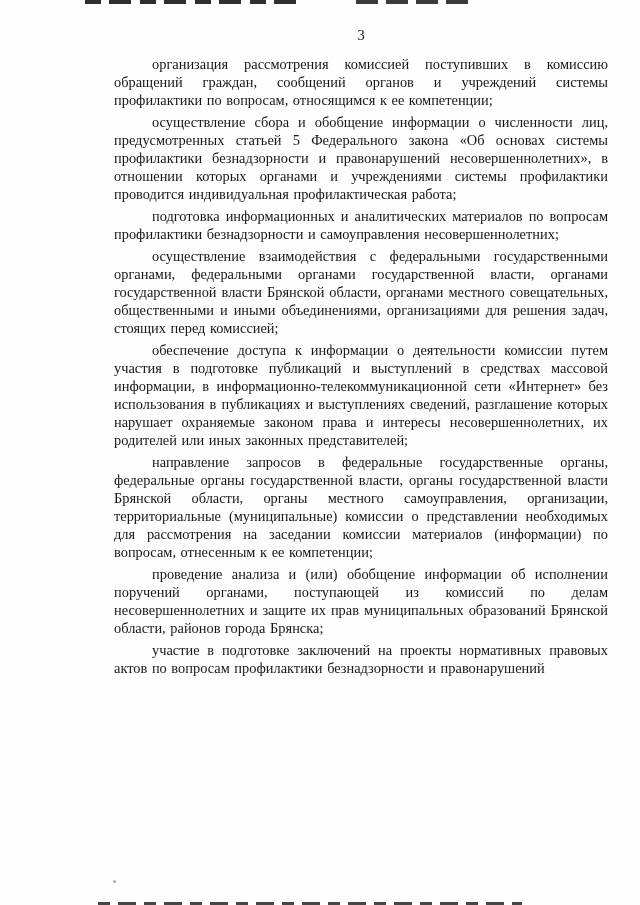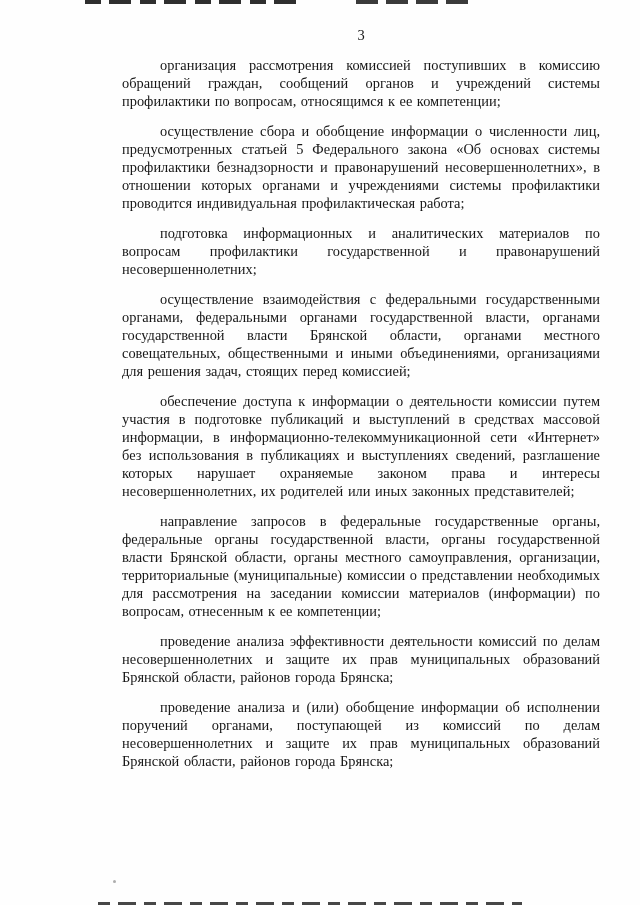"организация рассмотрения комиссией" .text-block p { margin: 12px -> 4px }
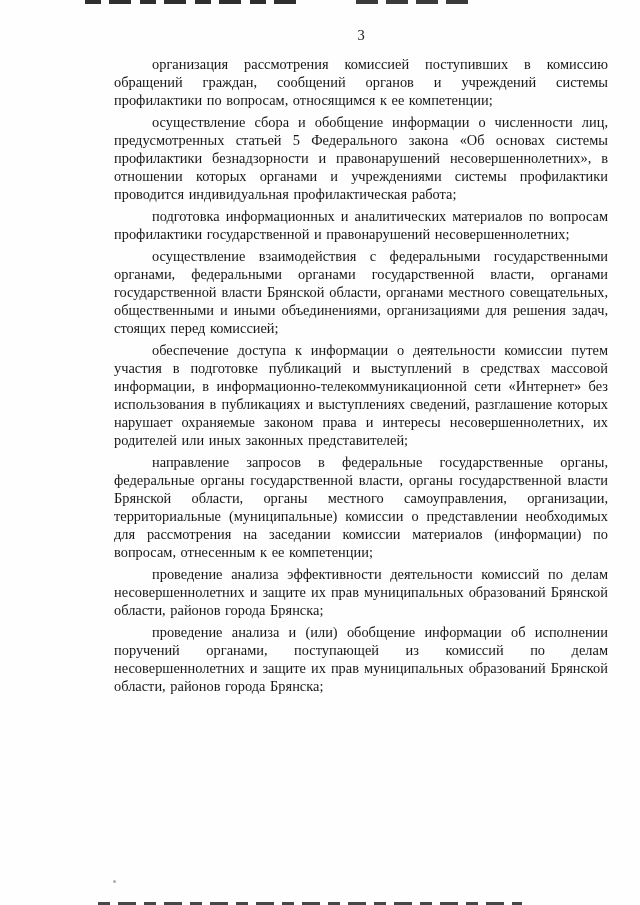"подготовка информационных и" p { text: государственной и правонарушений -> безнадзорности и самоуправления }
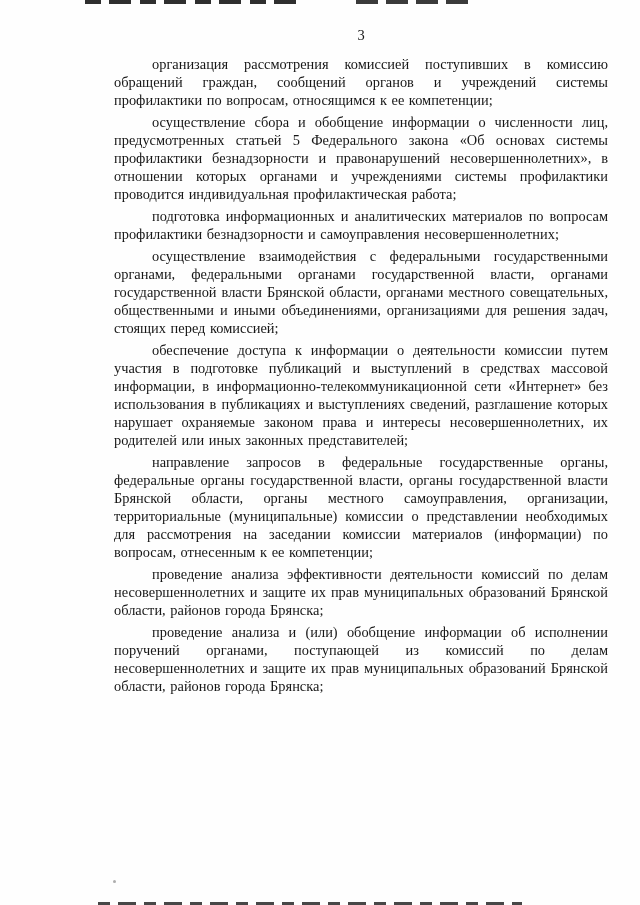"проведение анализа эффективности" p { html: <p>проведение анализа эффективности деятельности комиссий по делам несовершеннолетних и защите их прав муниципальных образований Брянской области, районов города Брянска;</p> -> none }
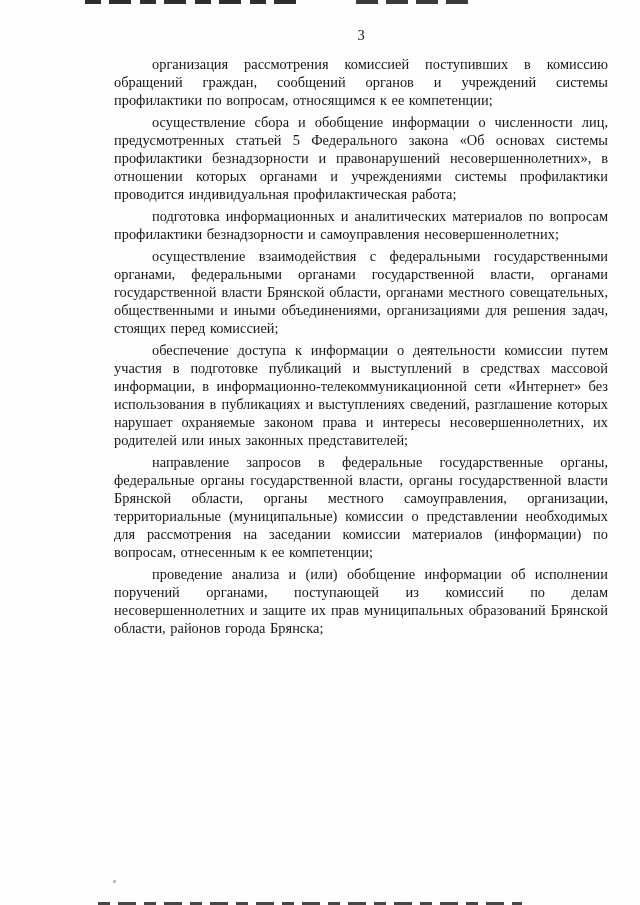"участие в подготовке заключений на" p { html: none -> <p>участие в подготовке заключений на проекты нормативных правовых актов по вопросам профилактики безнадзорности и правонарушений</p> }
